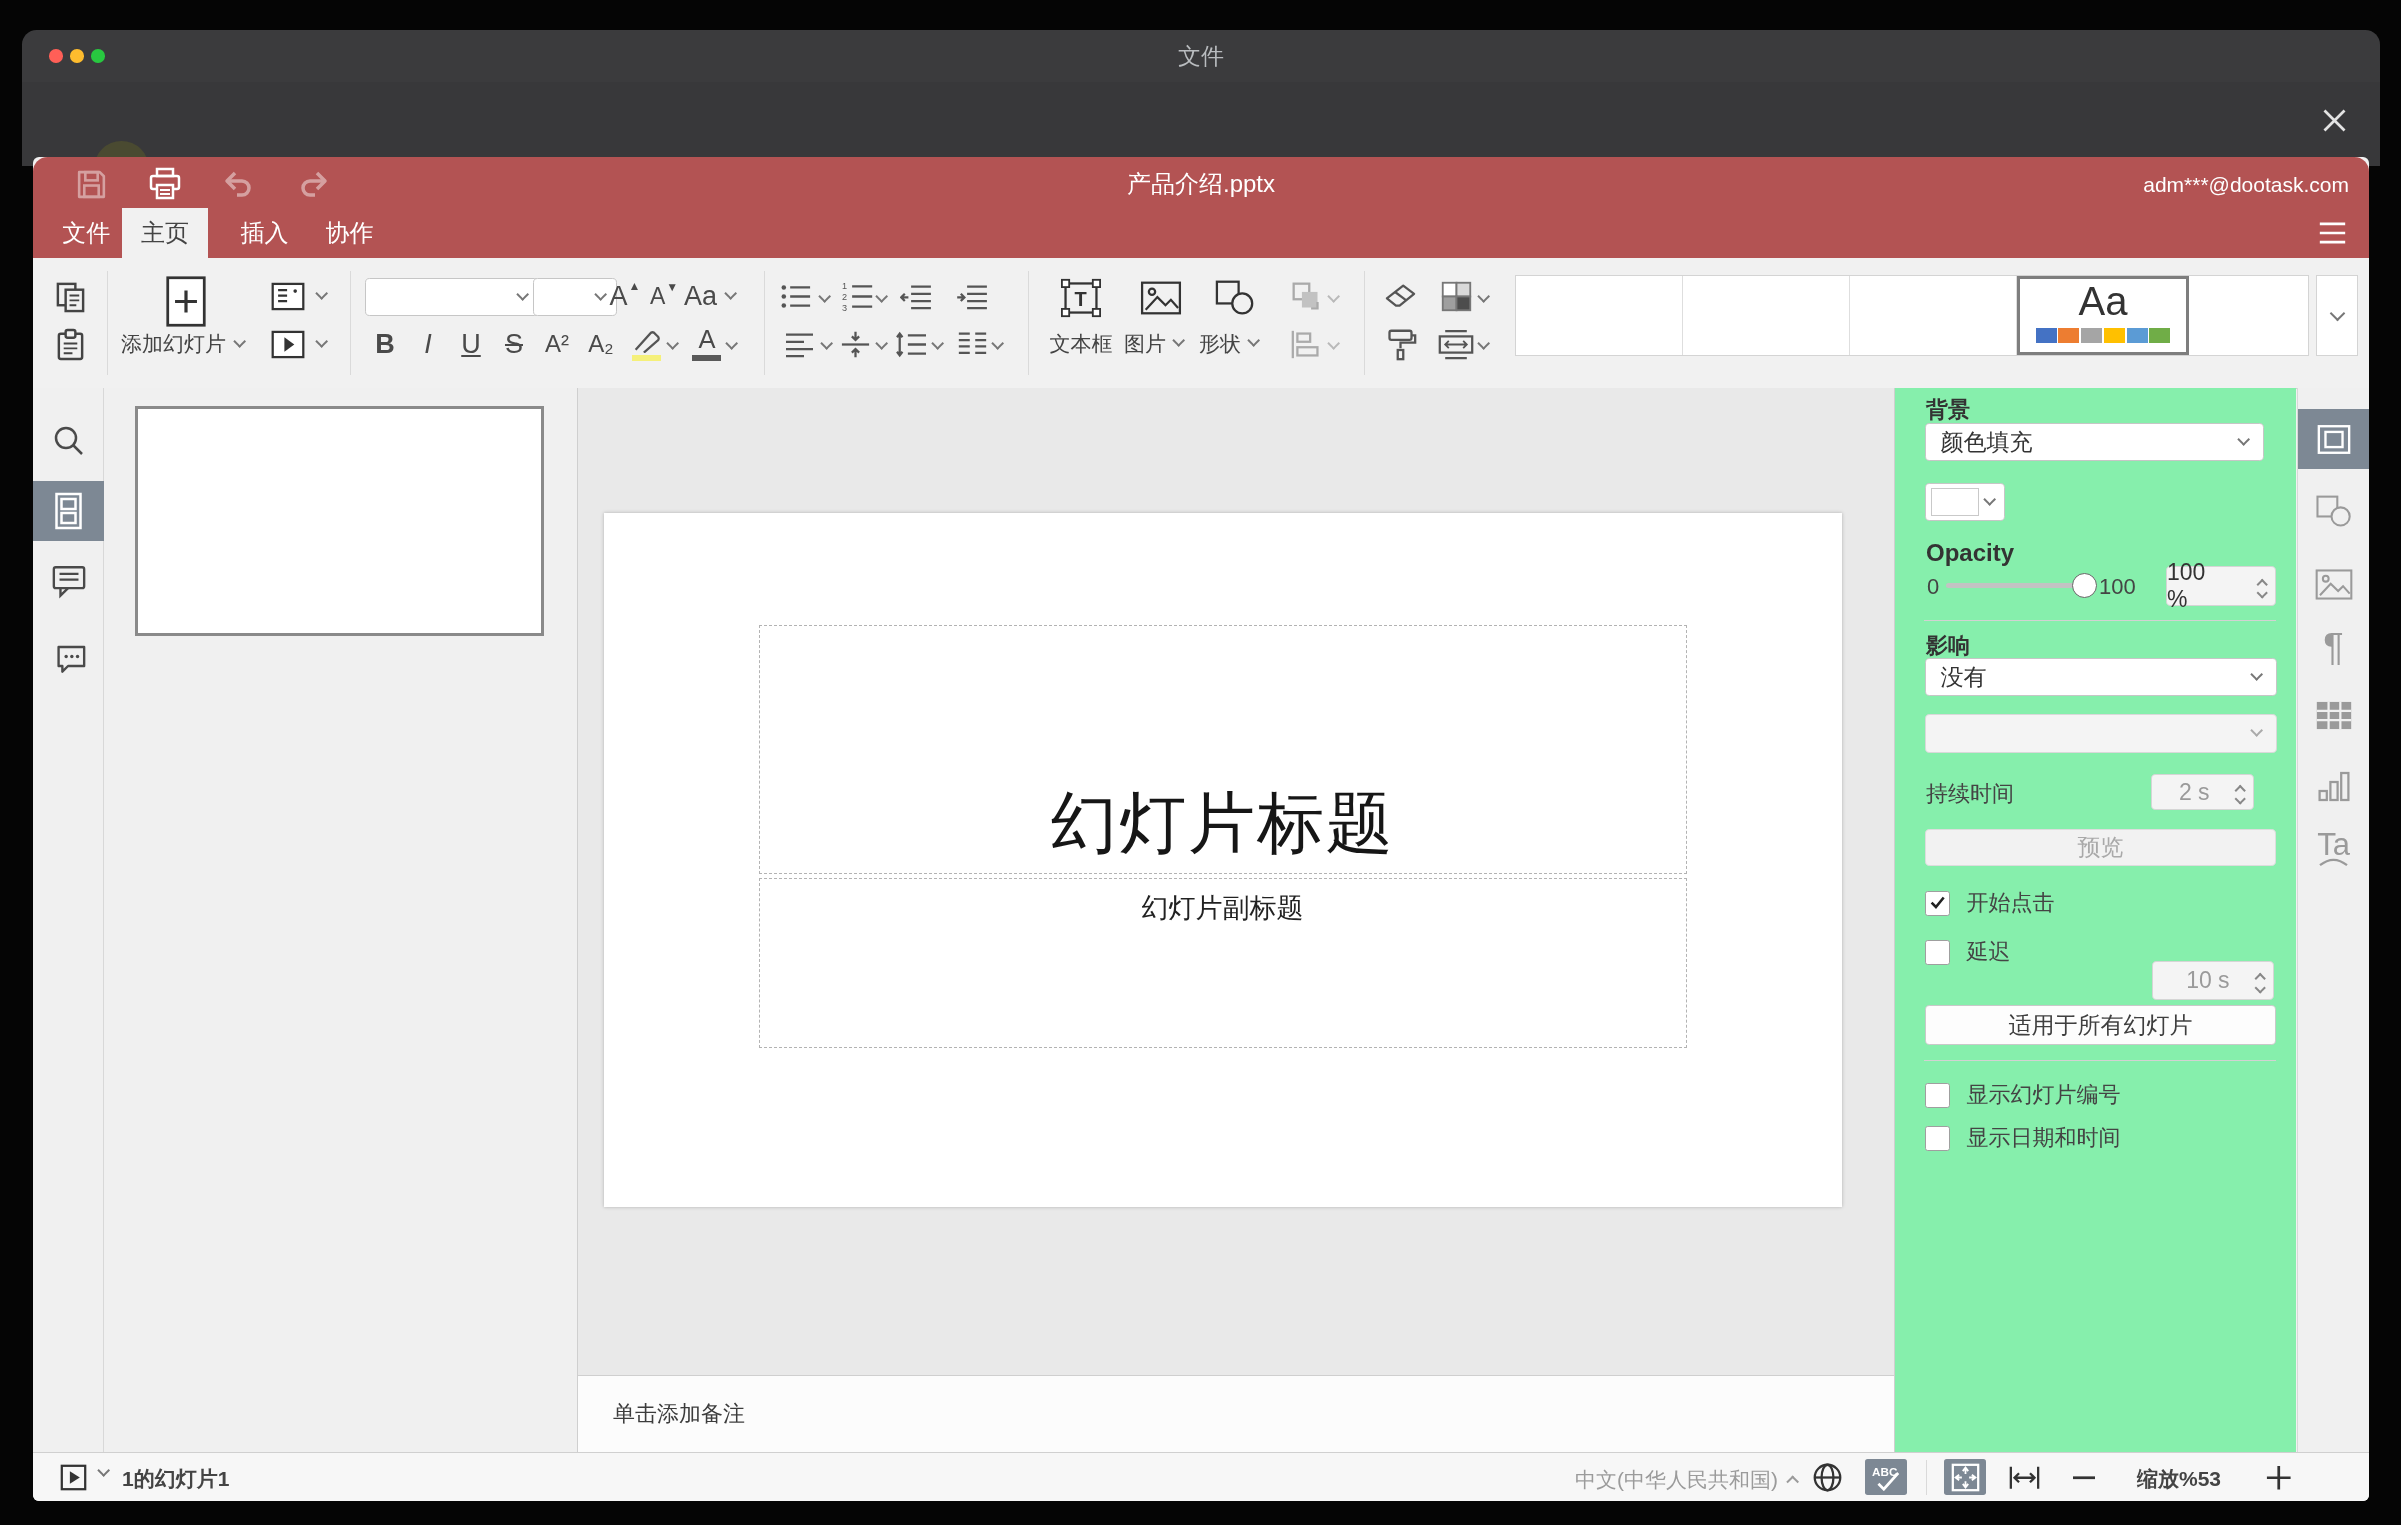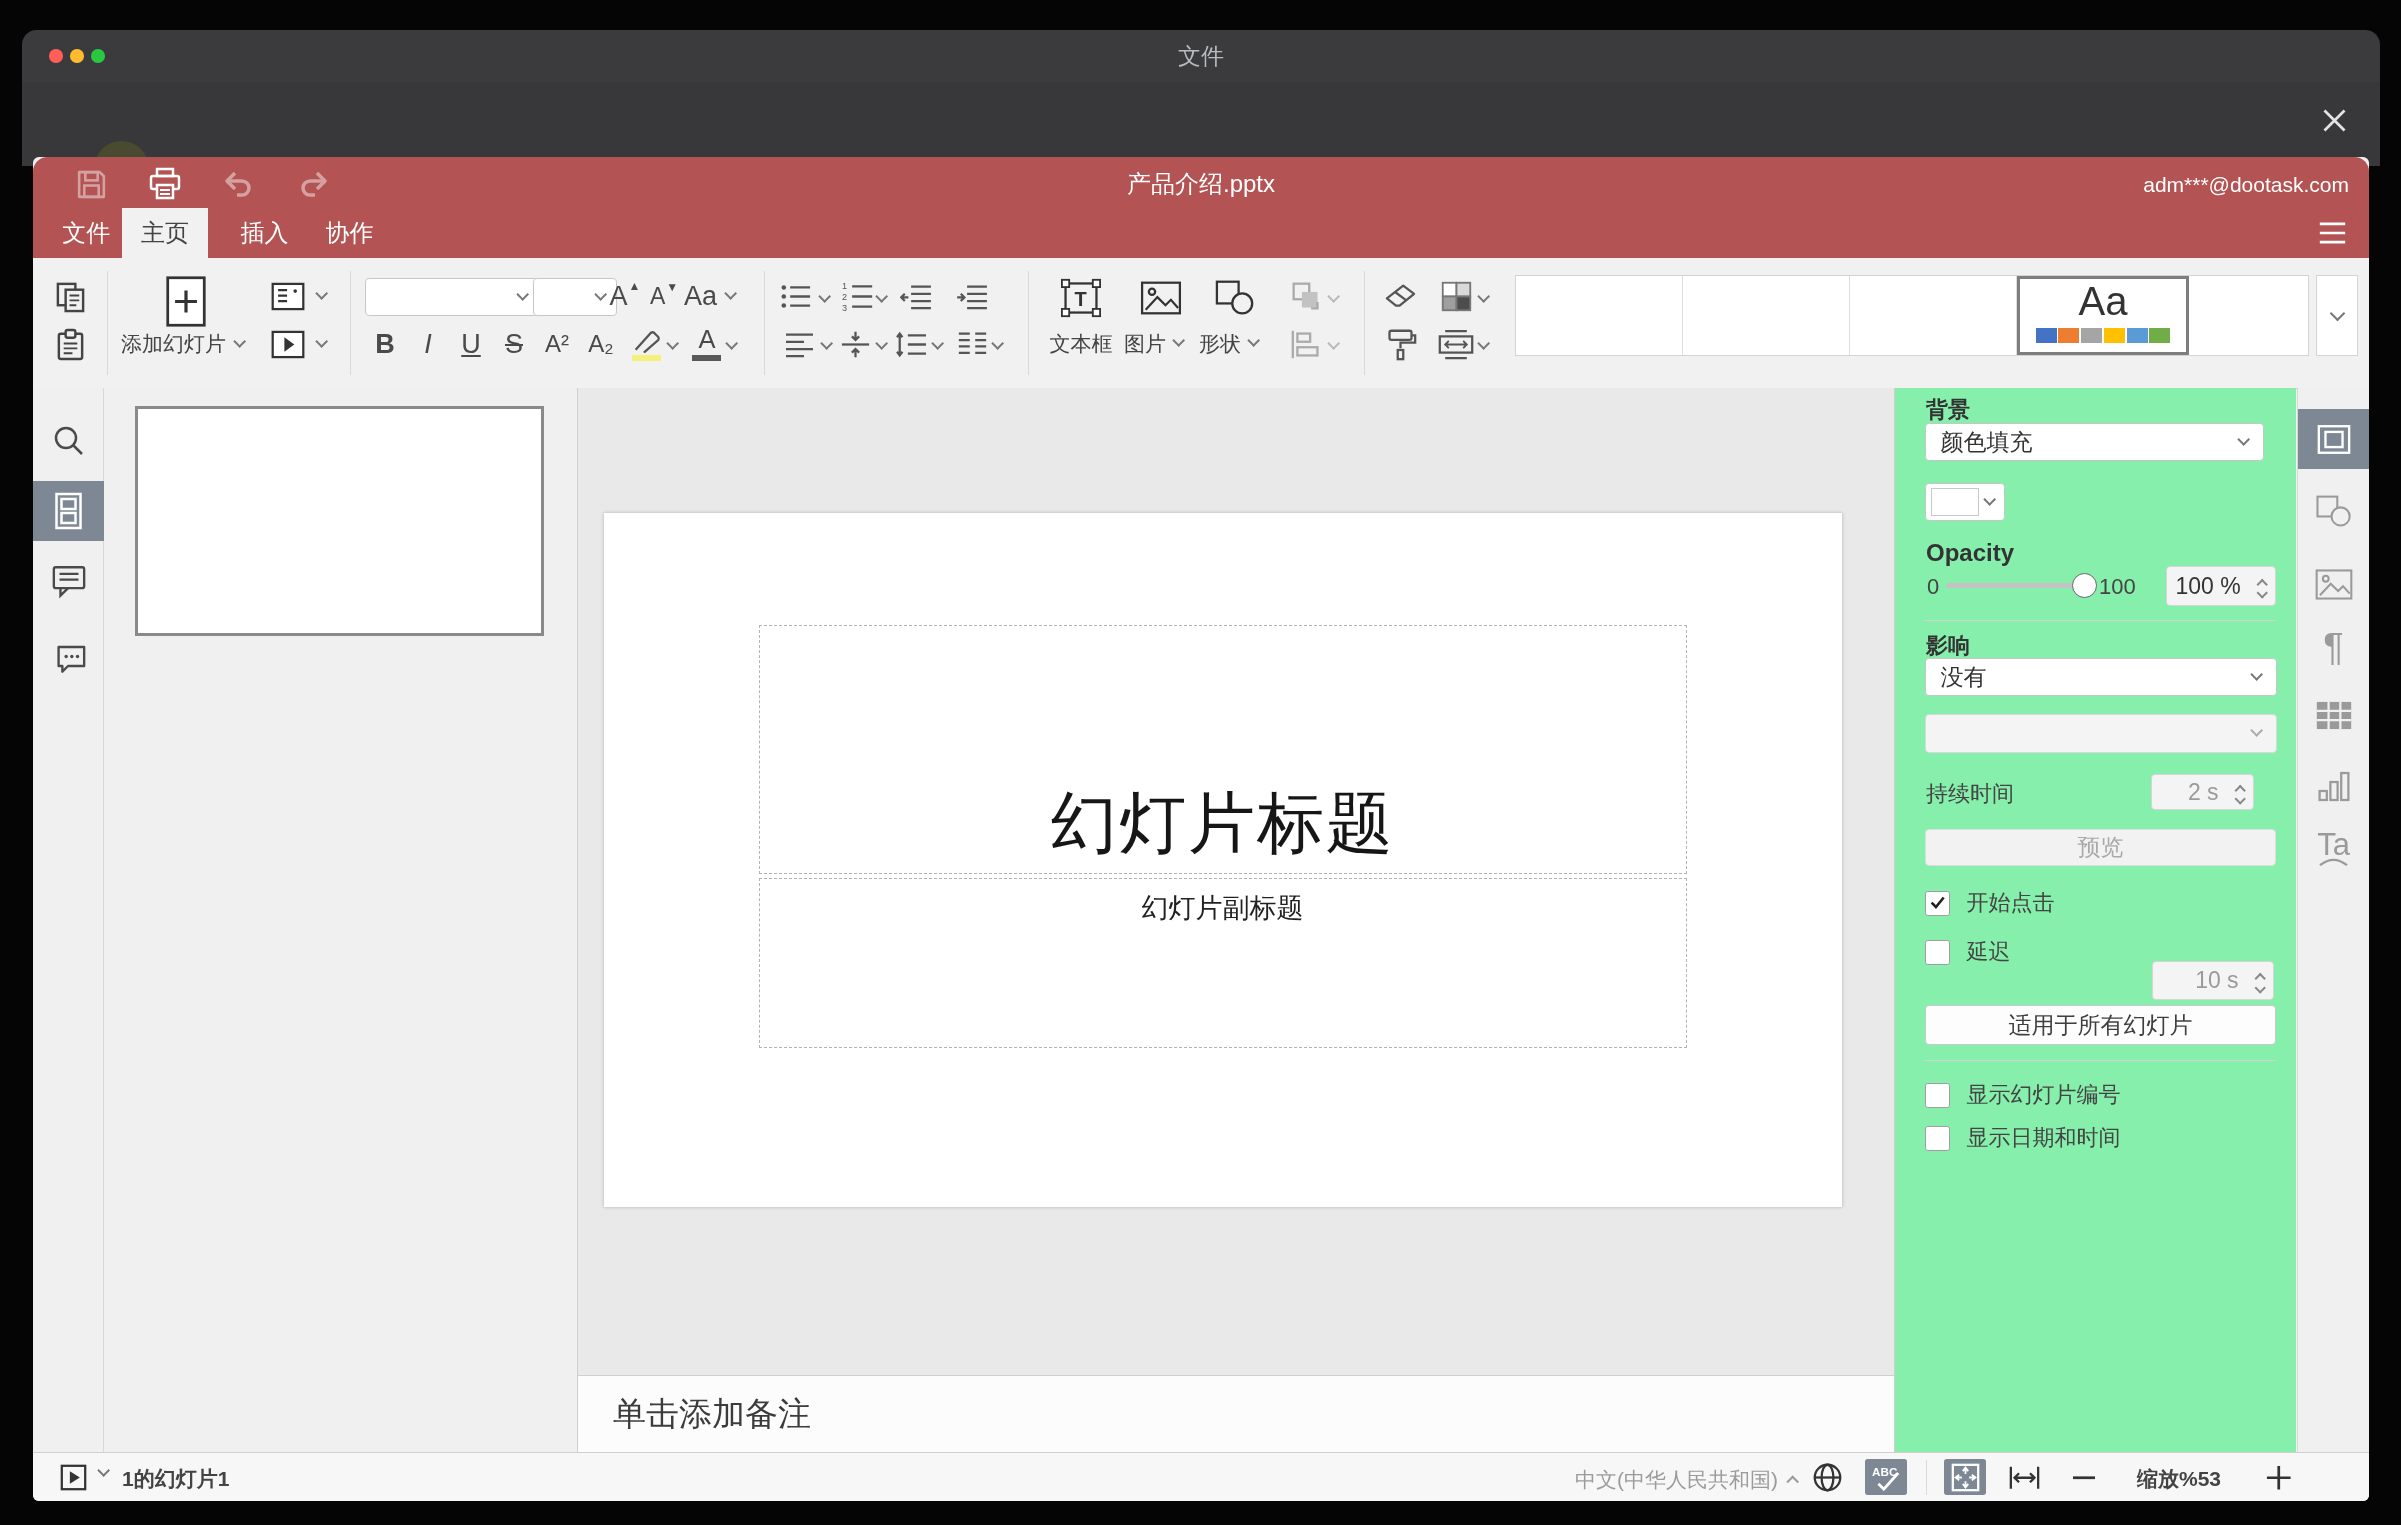"100 %" .spinbox { gap: 17px -> 26px }
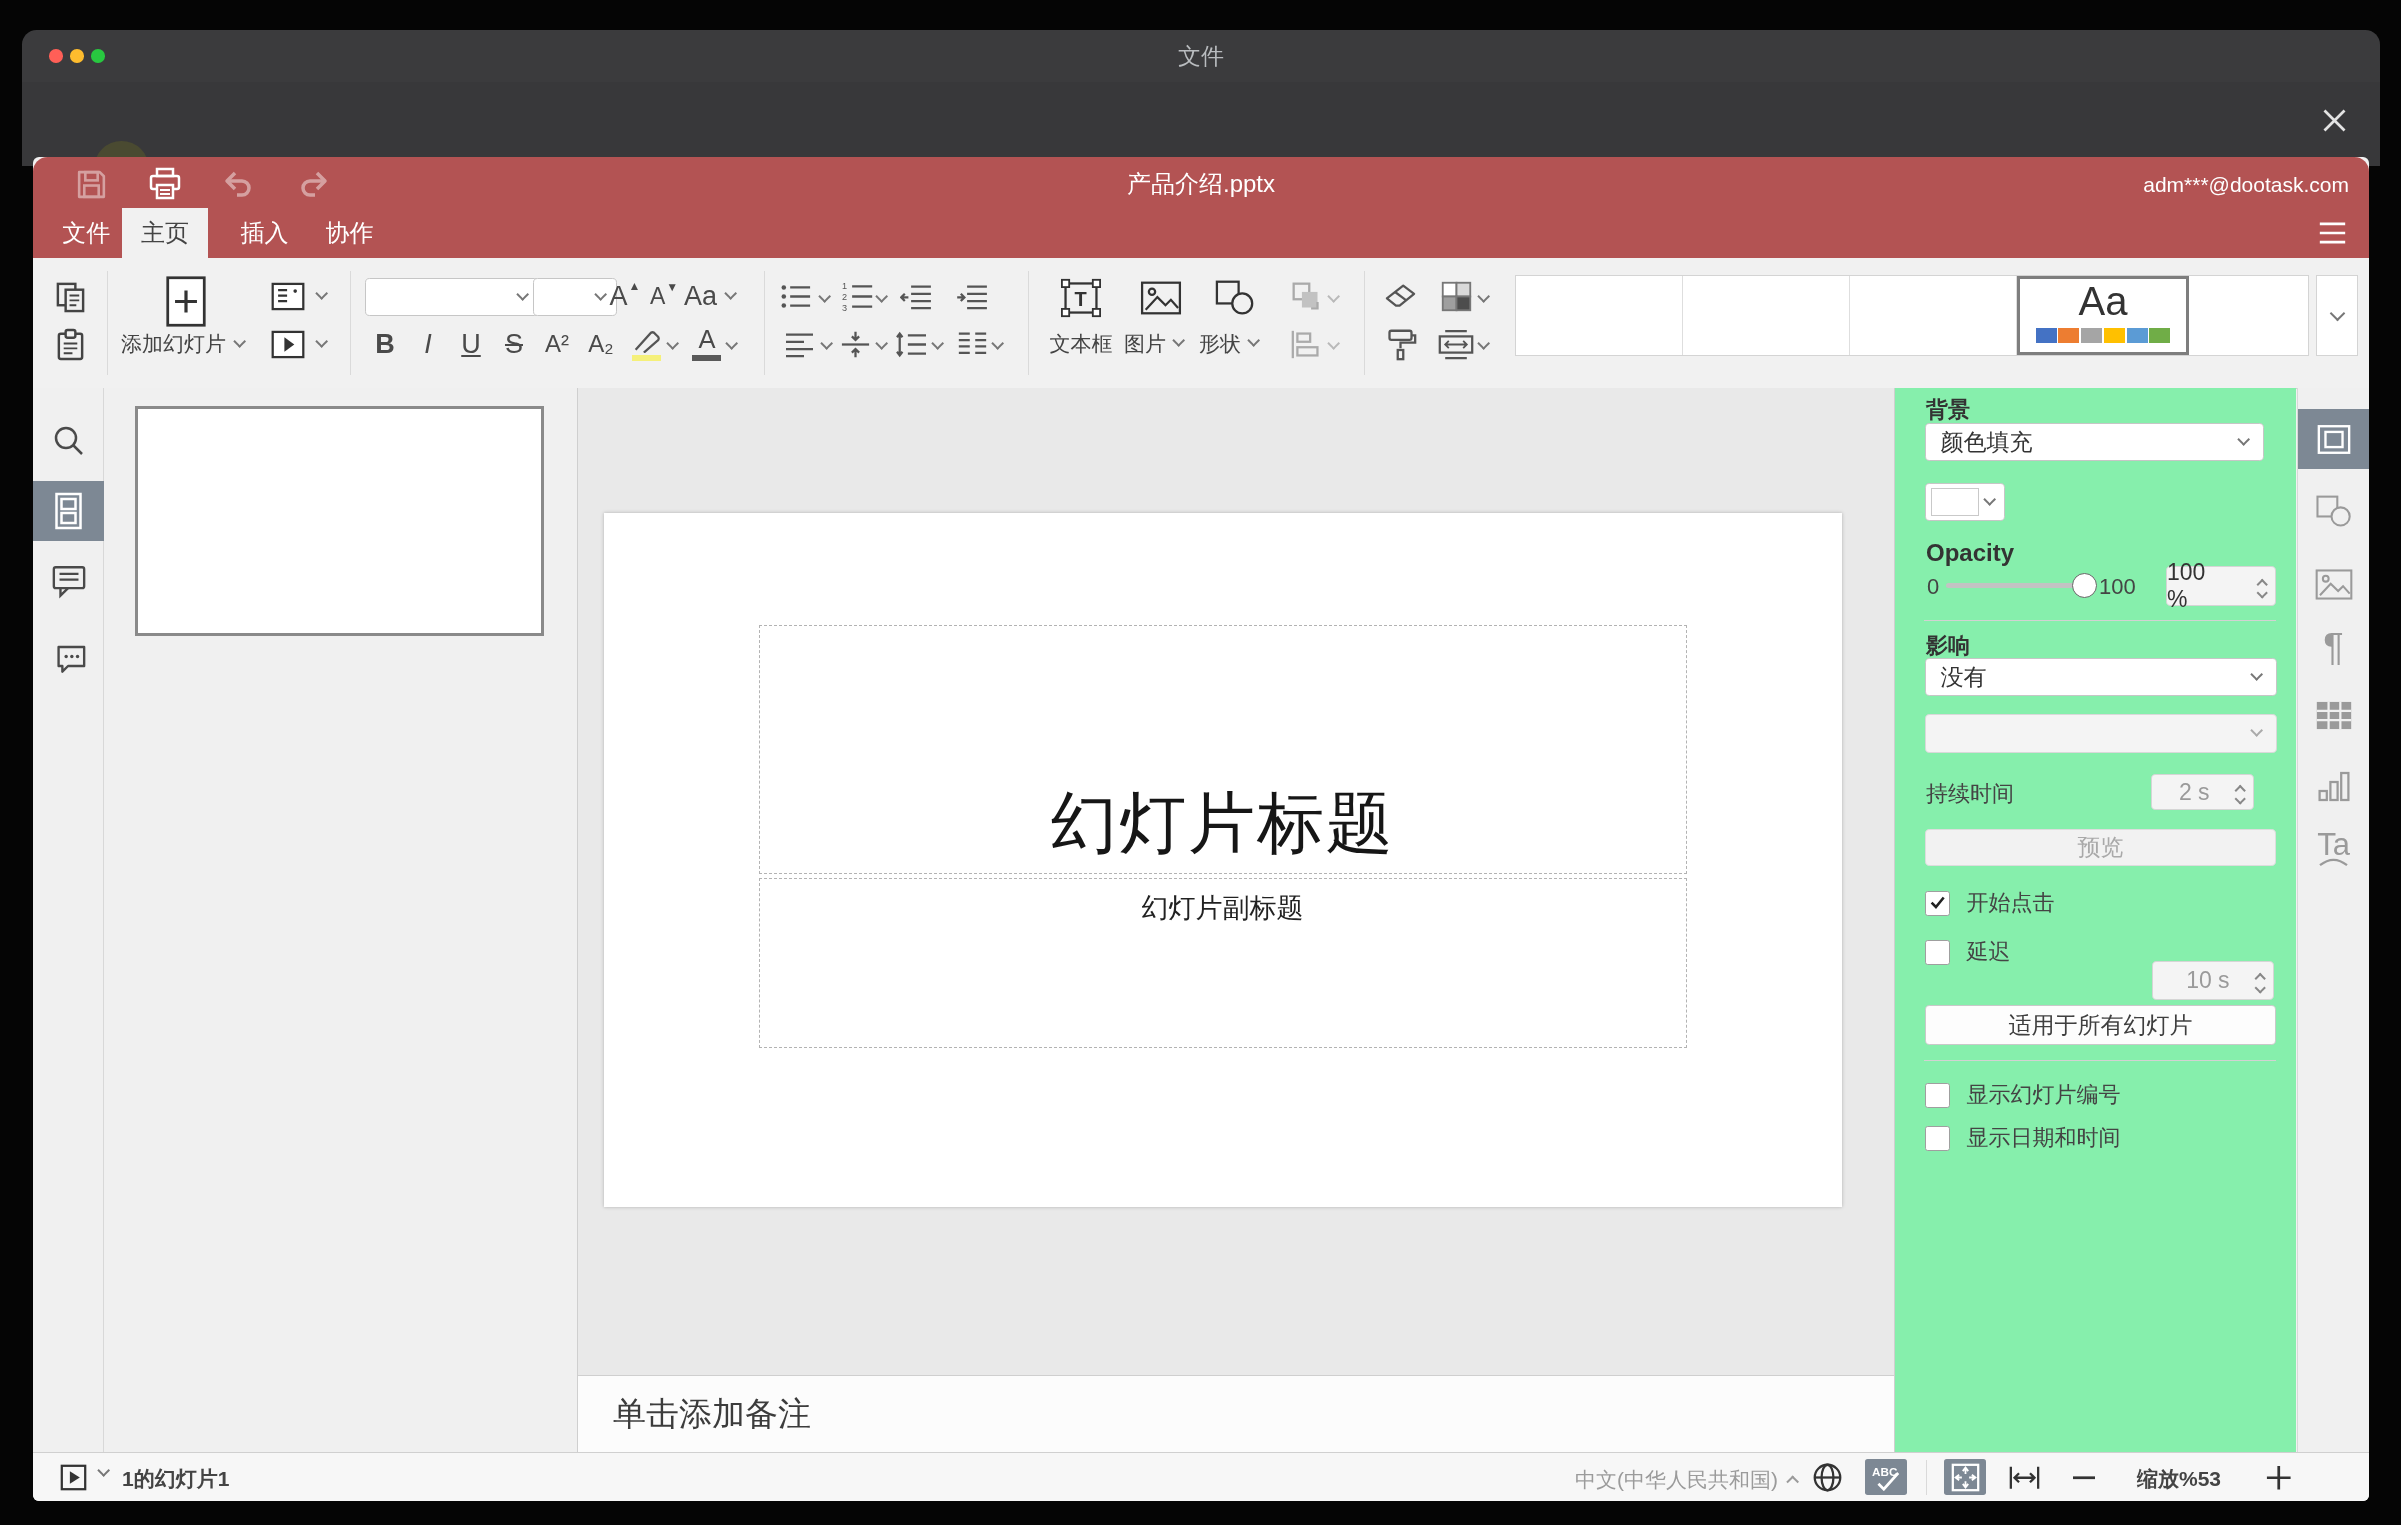"单击添加备注" .notes-txt { font-size: 33px -> 22px }
